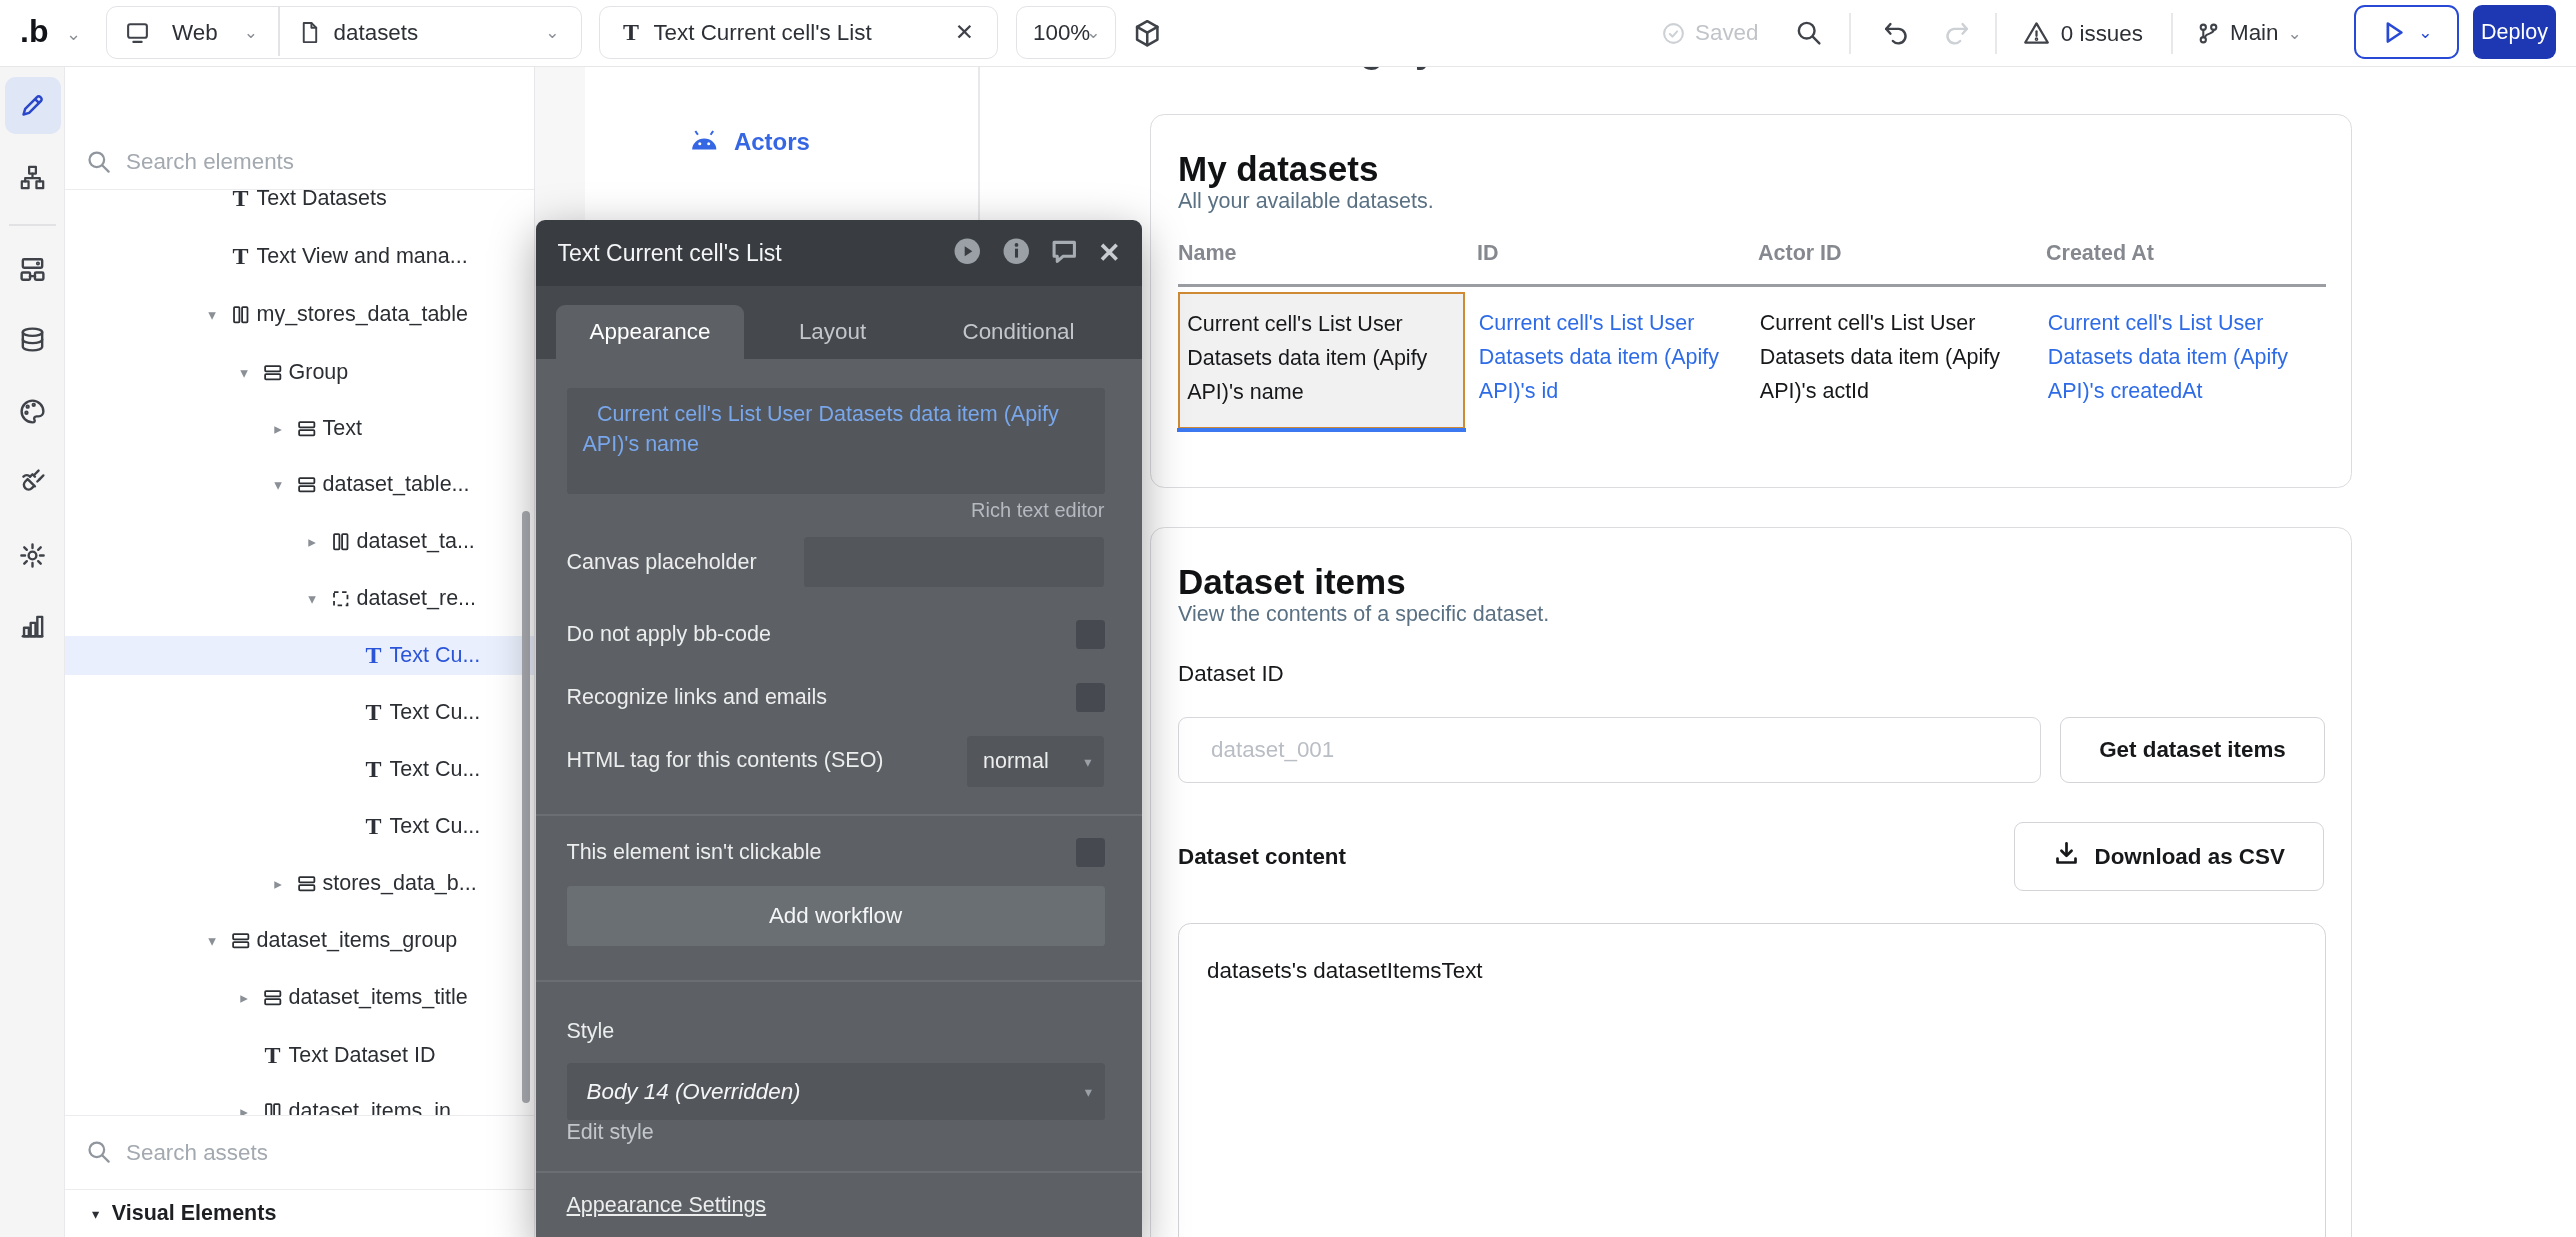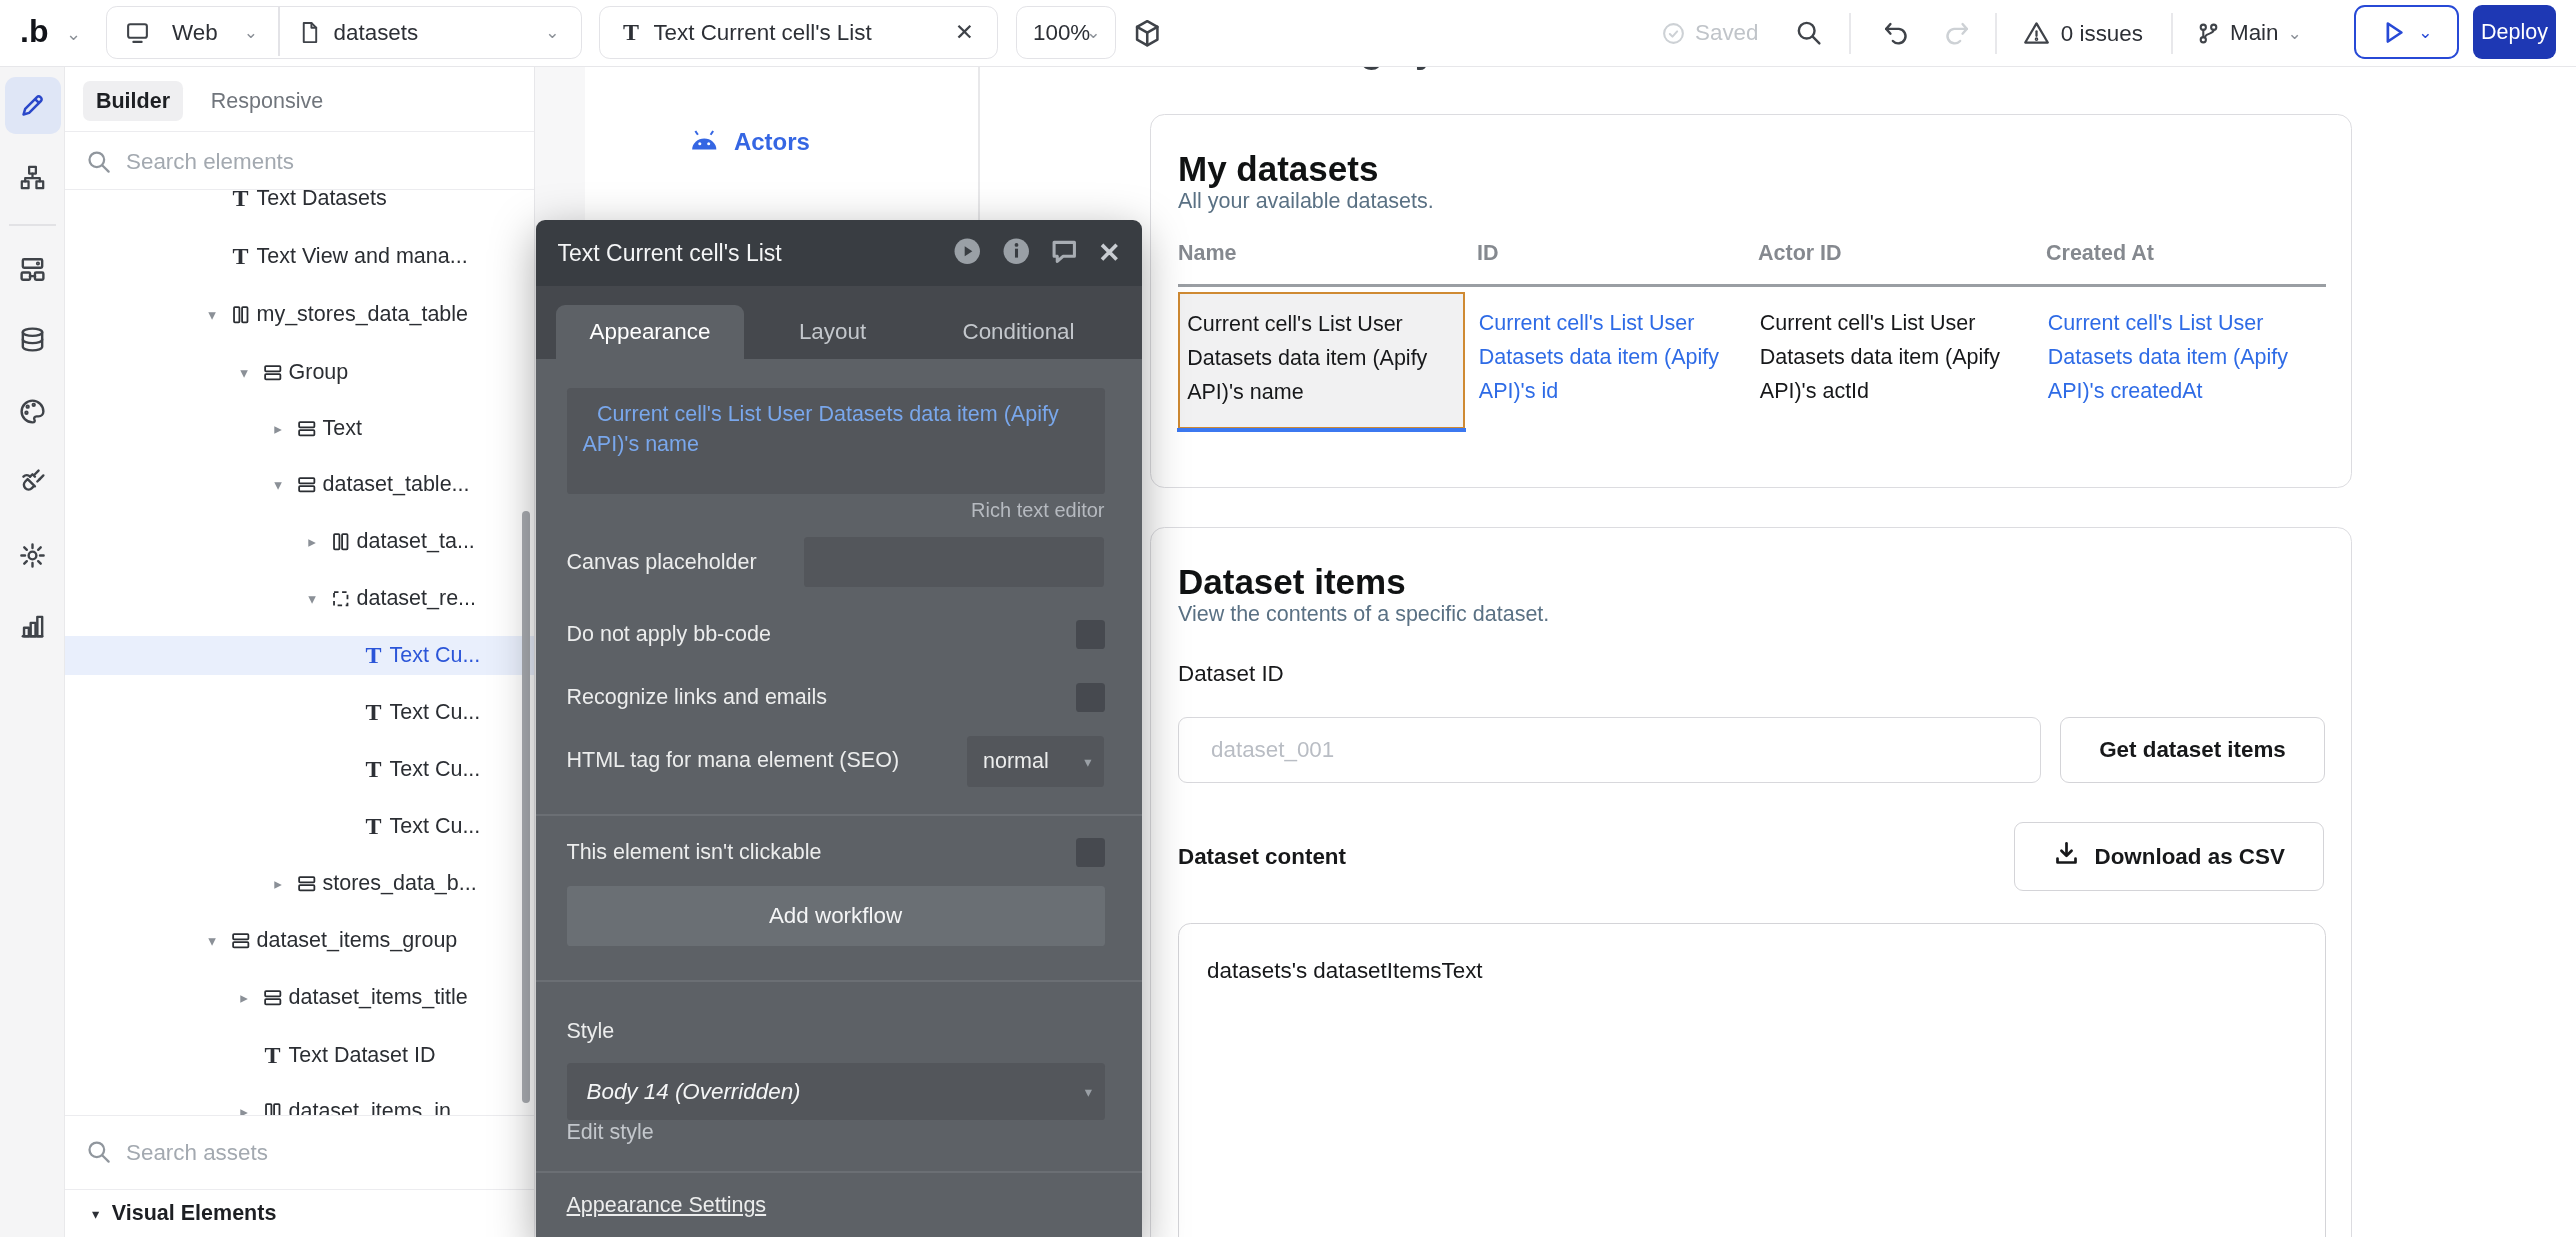"Builder" div { html: <div> <div>Builder</div> <div>Responsive</div> </div> -> none }
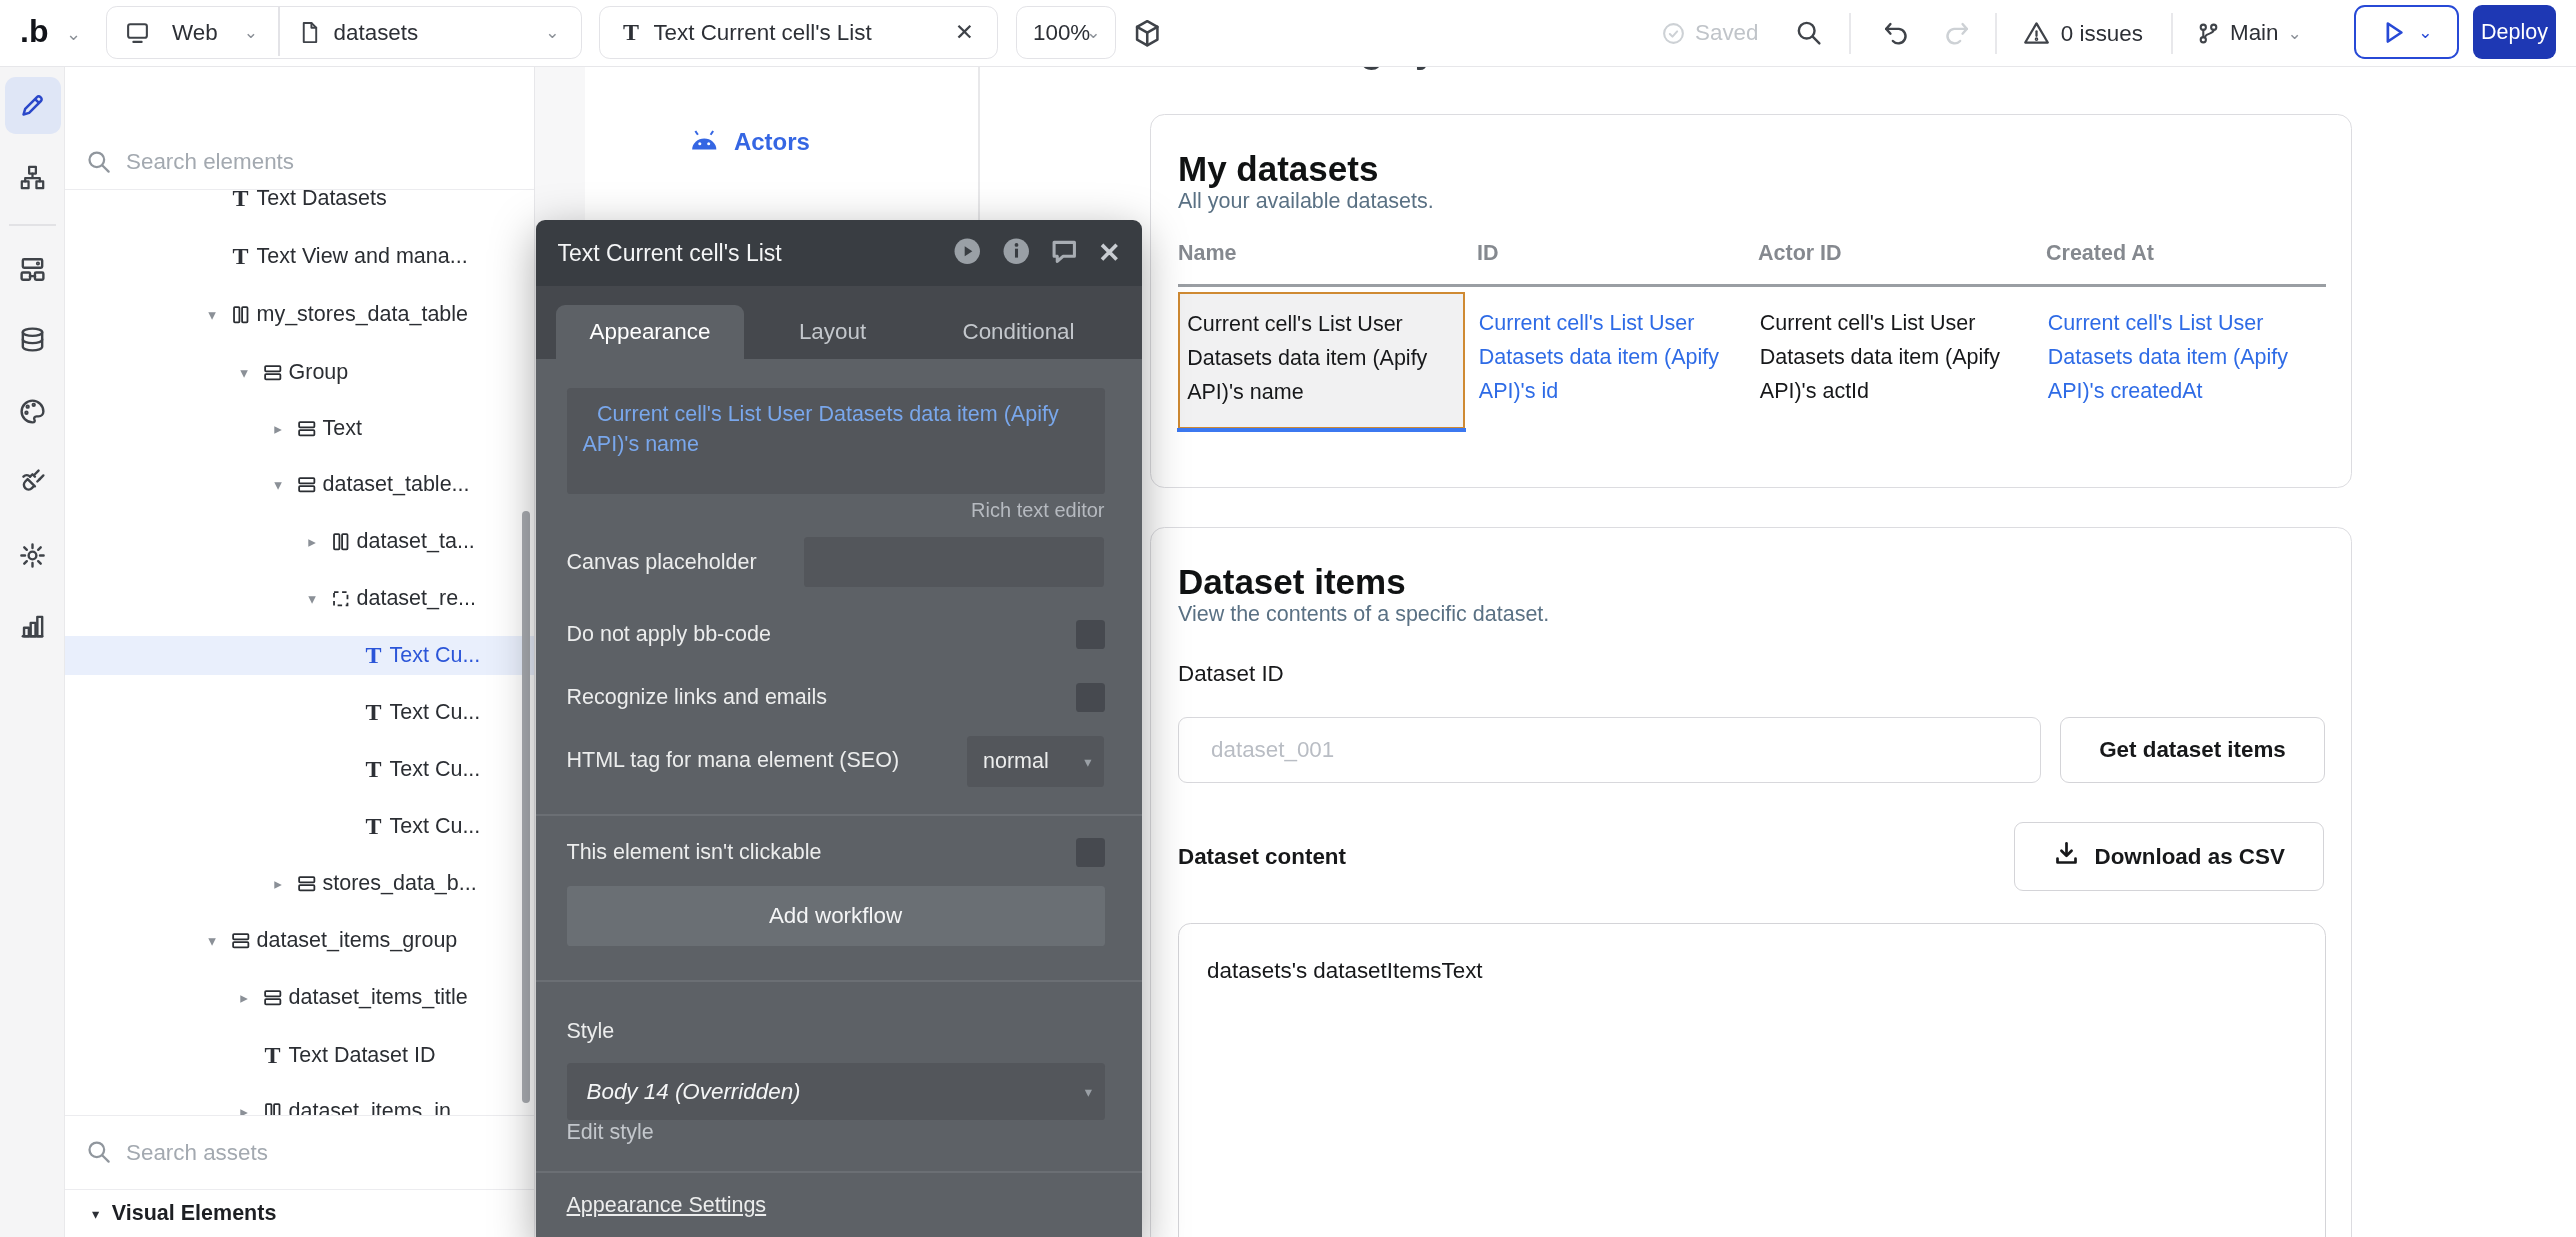"HTML tag for mana element" div.insp-label { text: mana element -> this contents }
